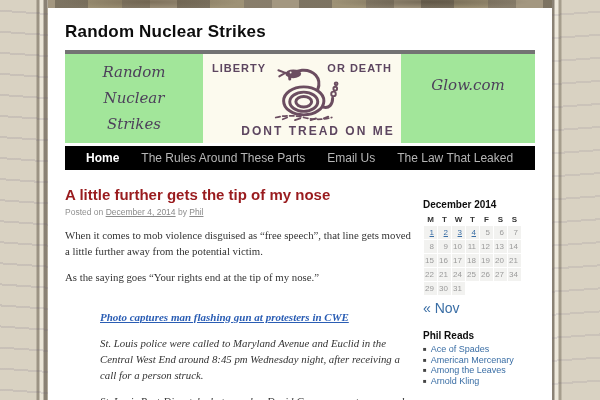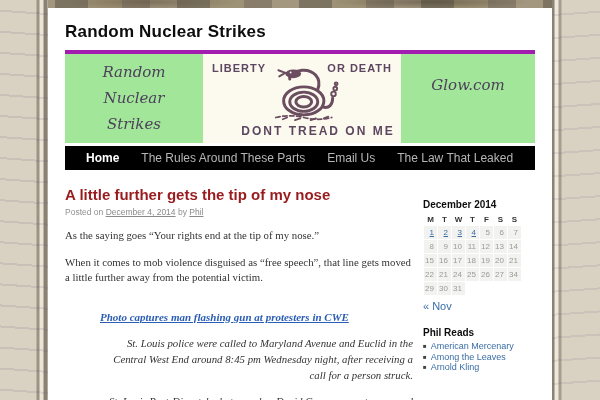"Random" .banner { border-top: 4px solid #a21caf -> 4px solid #737373 }
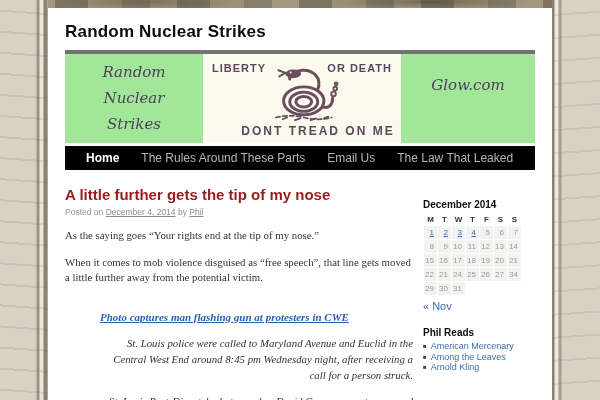"As the saying goes “Your" p { order: before "When it comes to mob" -> after "When it comes to mob" }
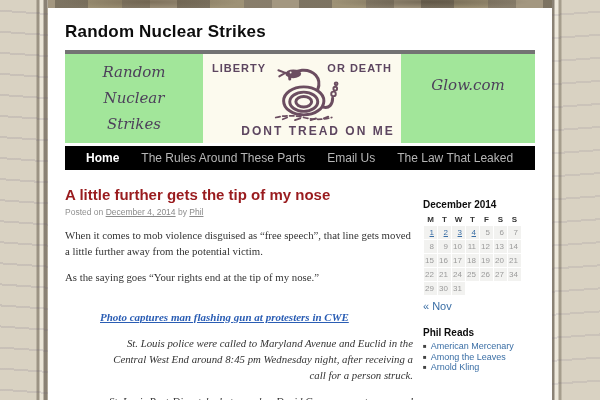"« Nov" .prev-month { font-size: 11px -> 14px }
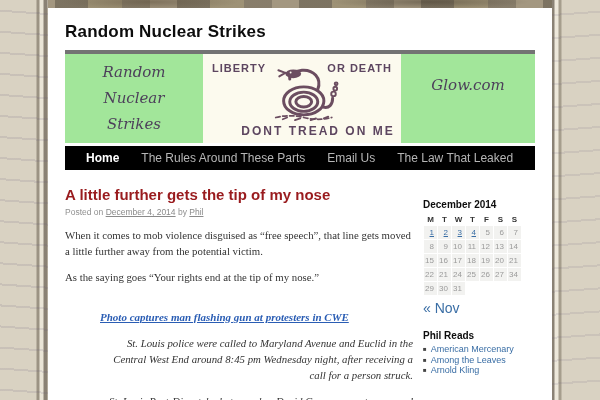"St. Louis police were called" blockquote p { text-align: right -> none }
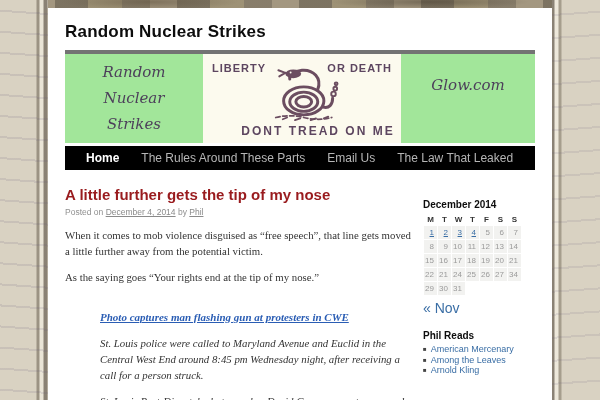"Ace of Spades" li { html: none -> <li> <span>■</span> <a>Ace of Spades</a> </li> }
